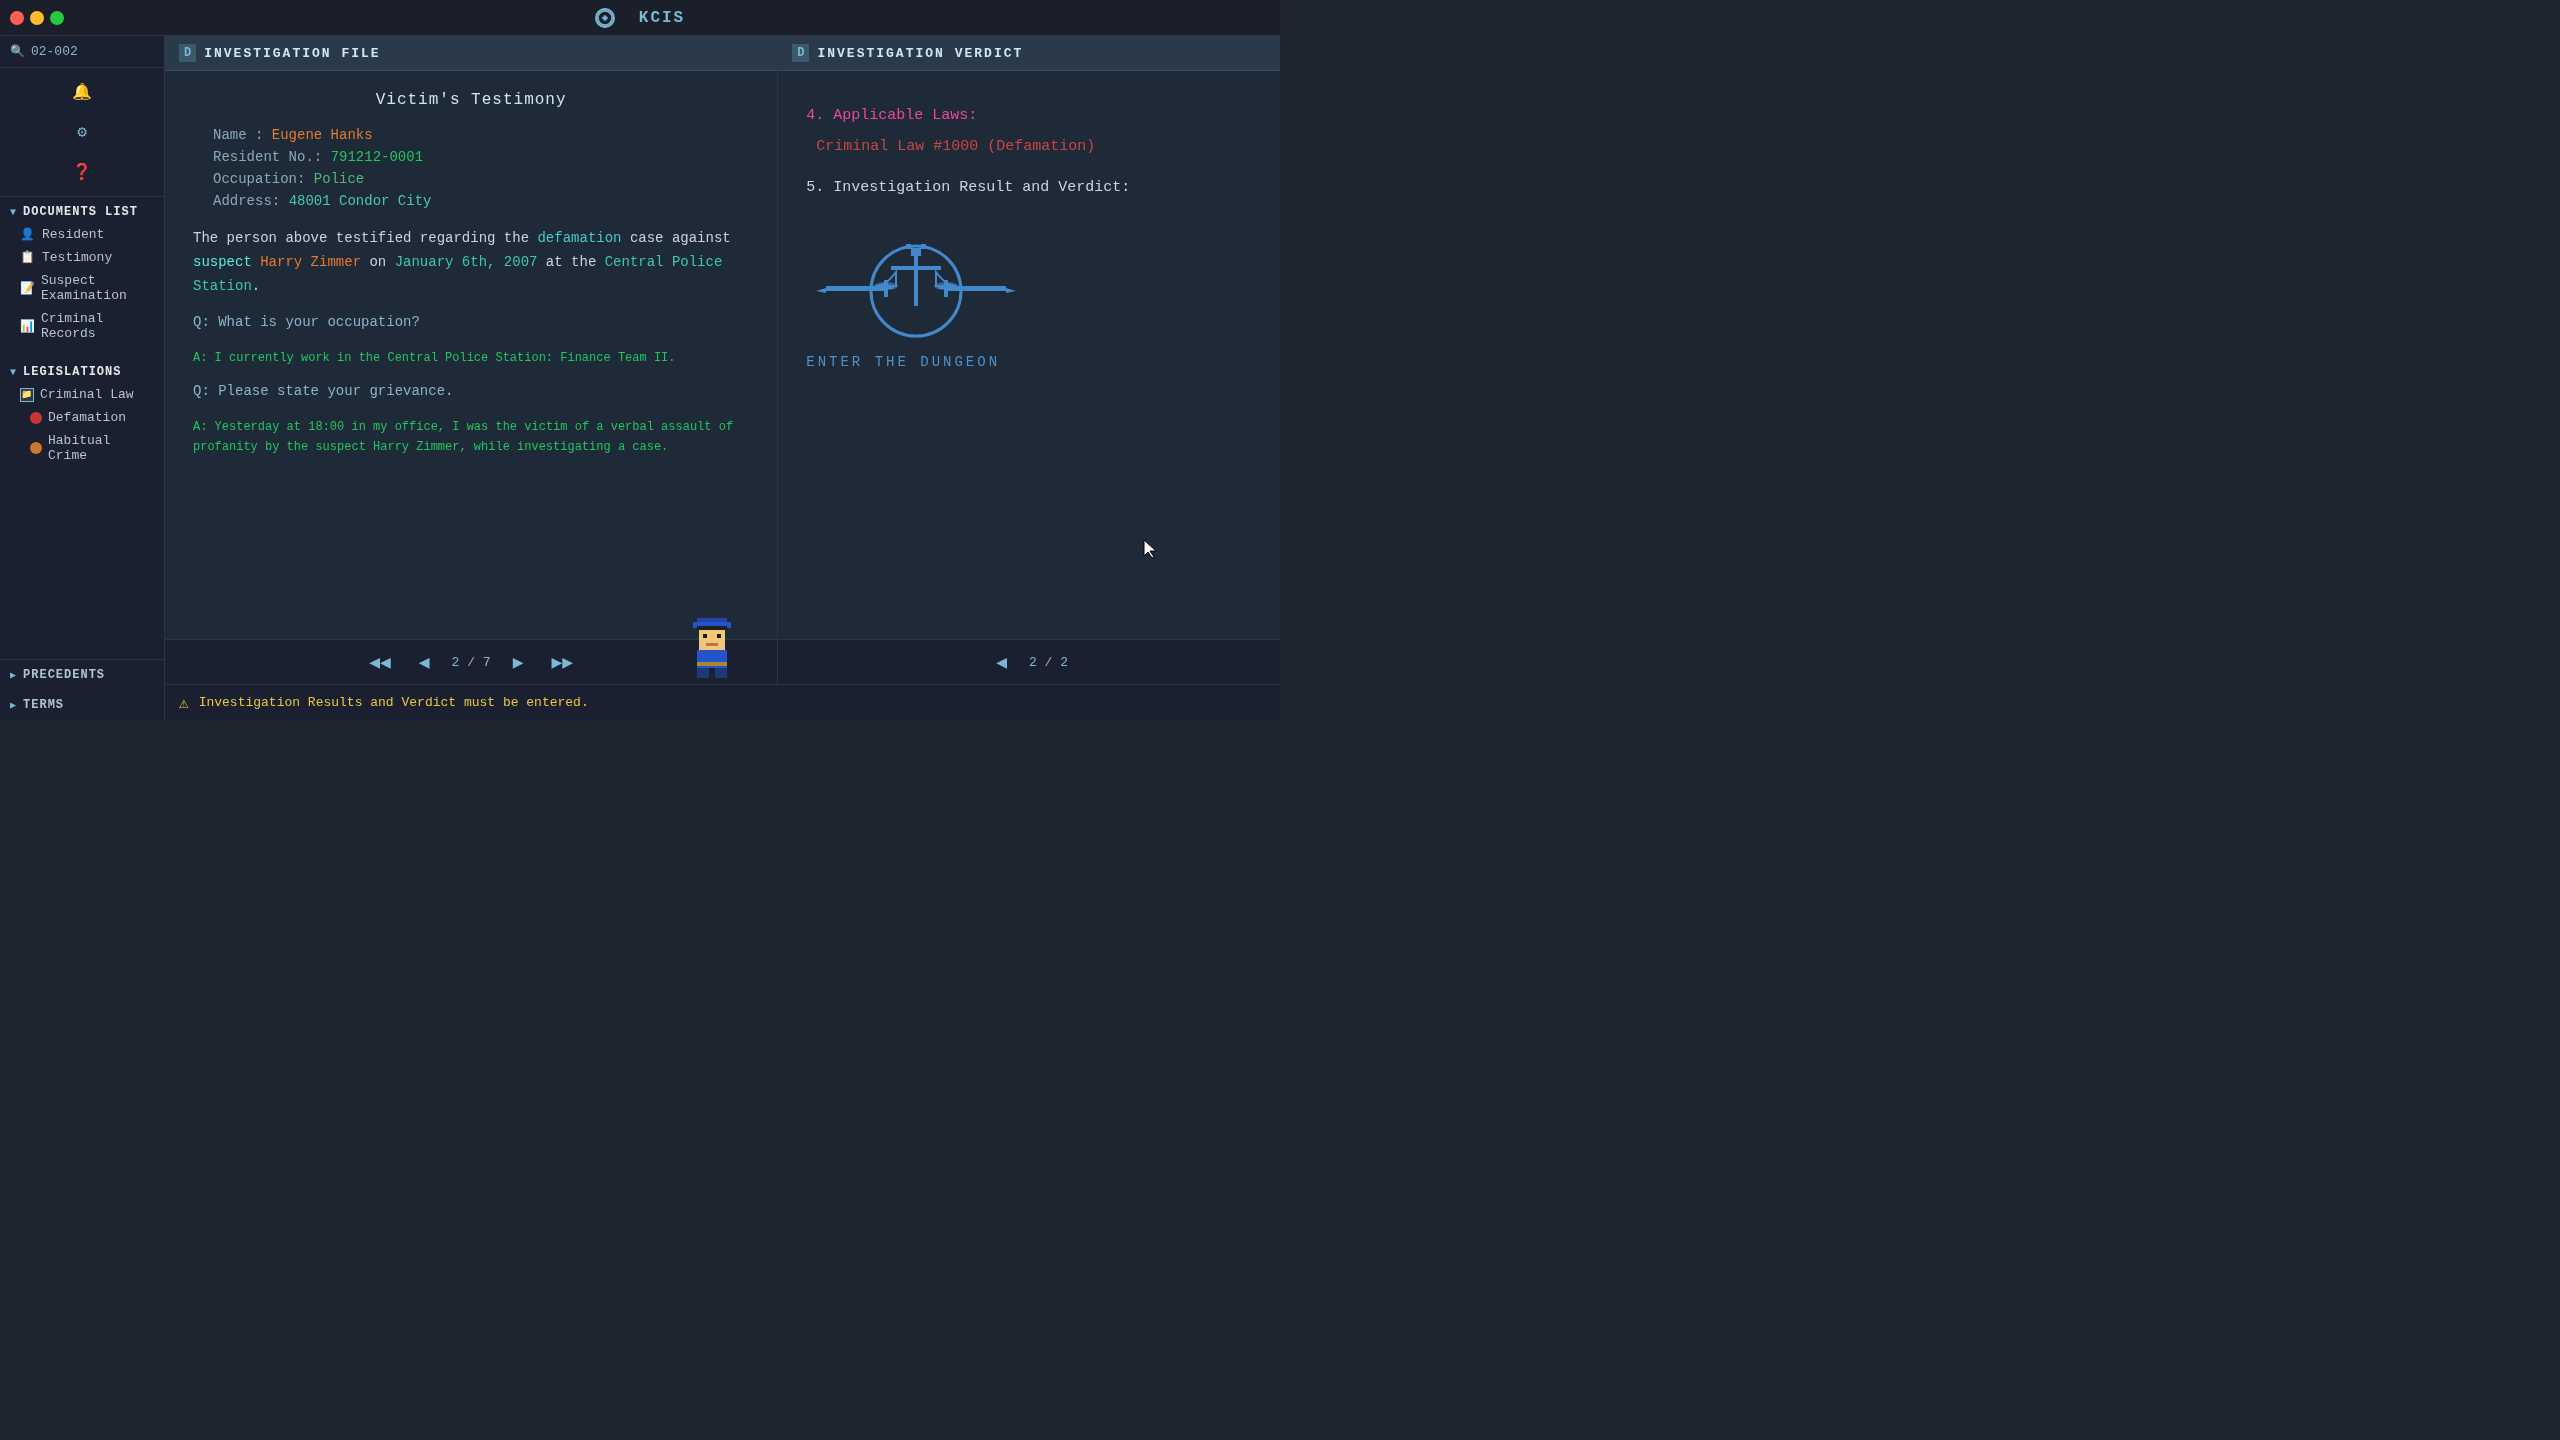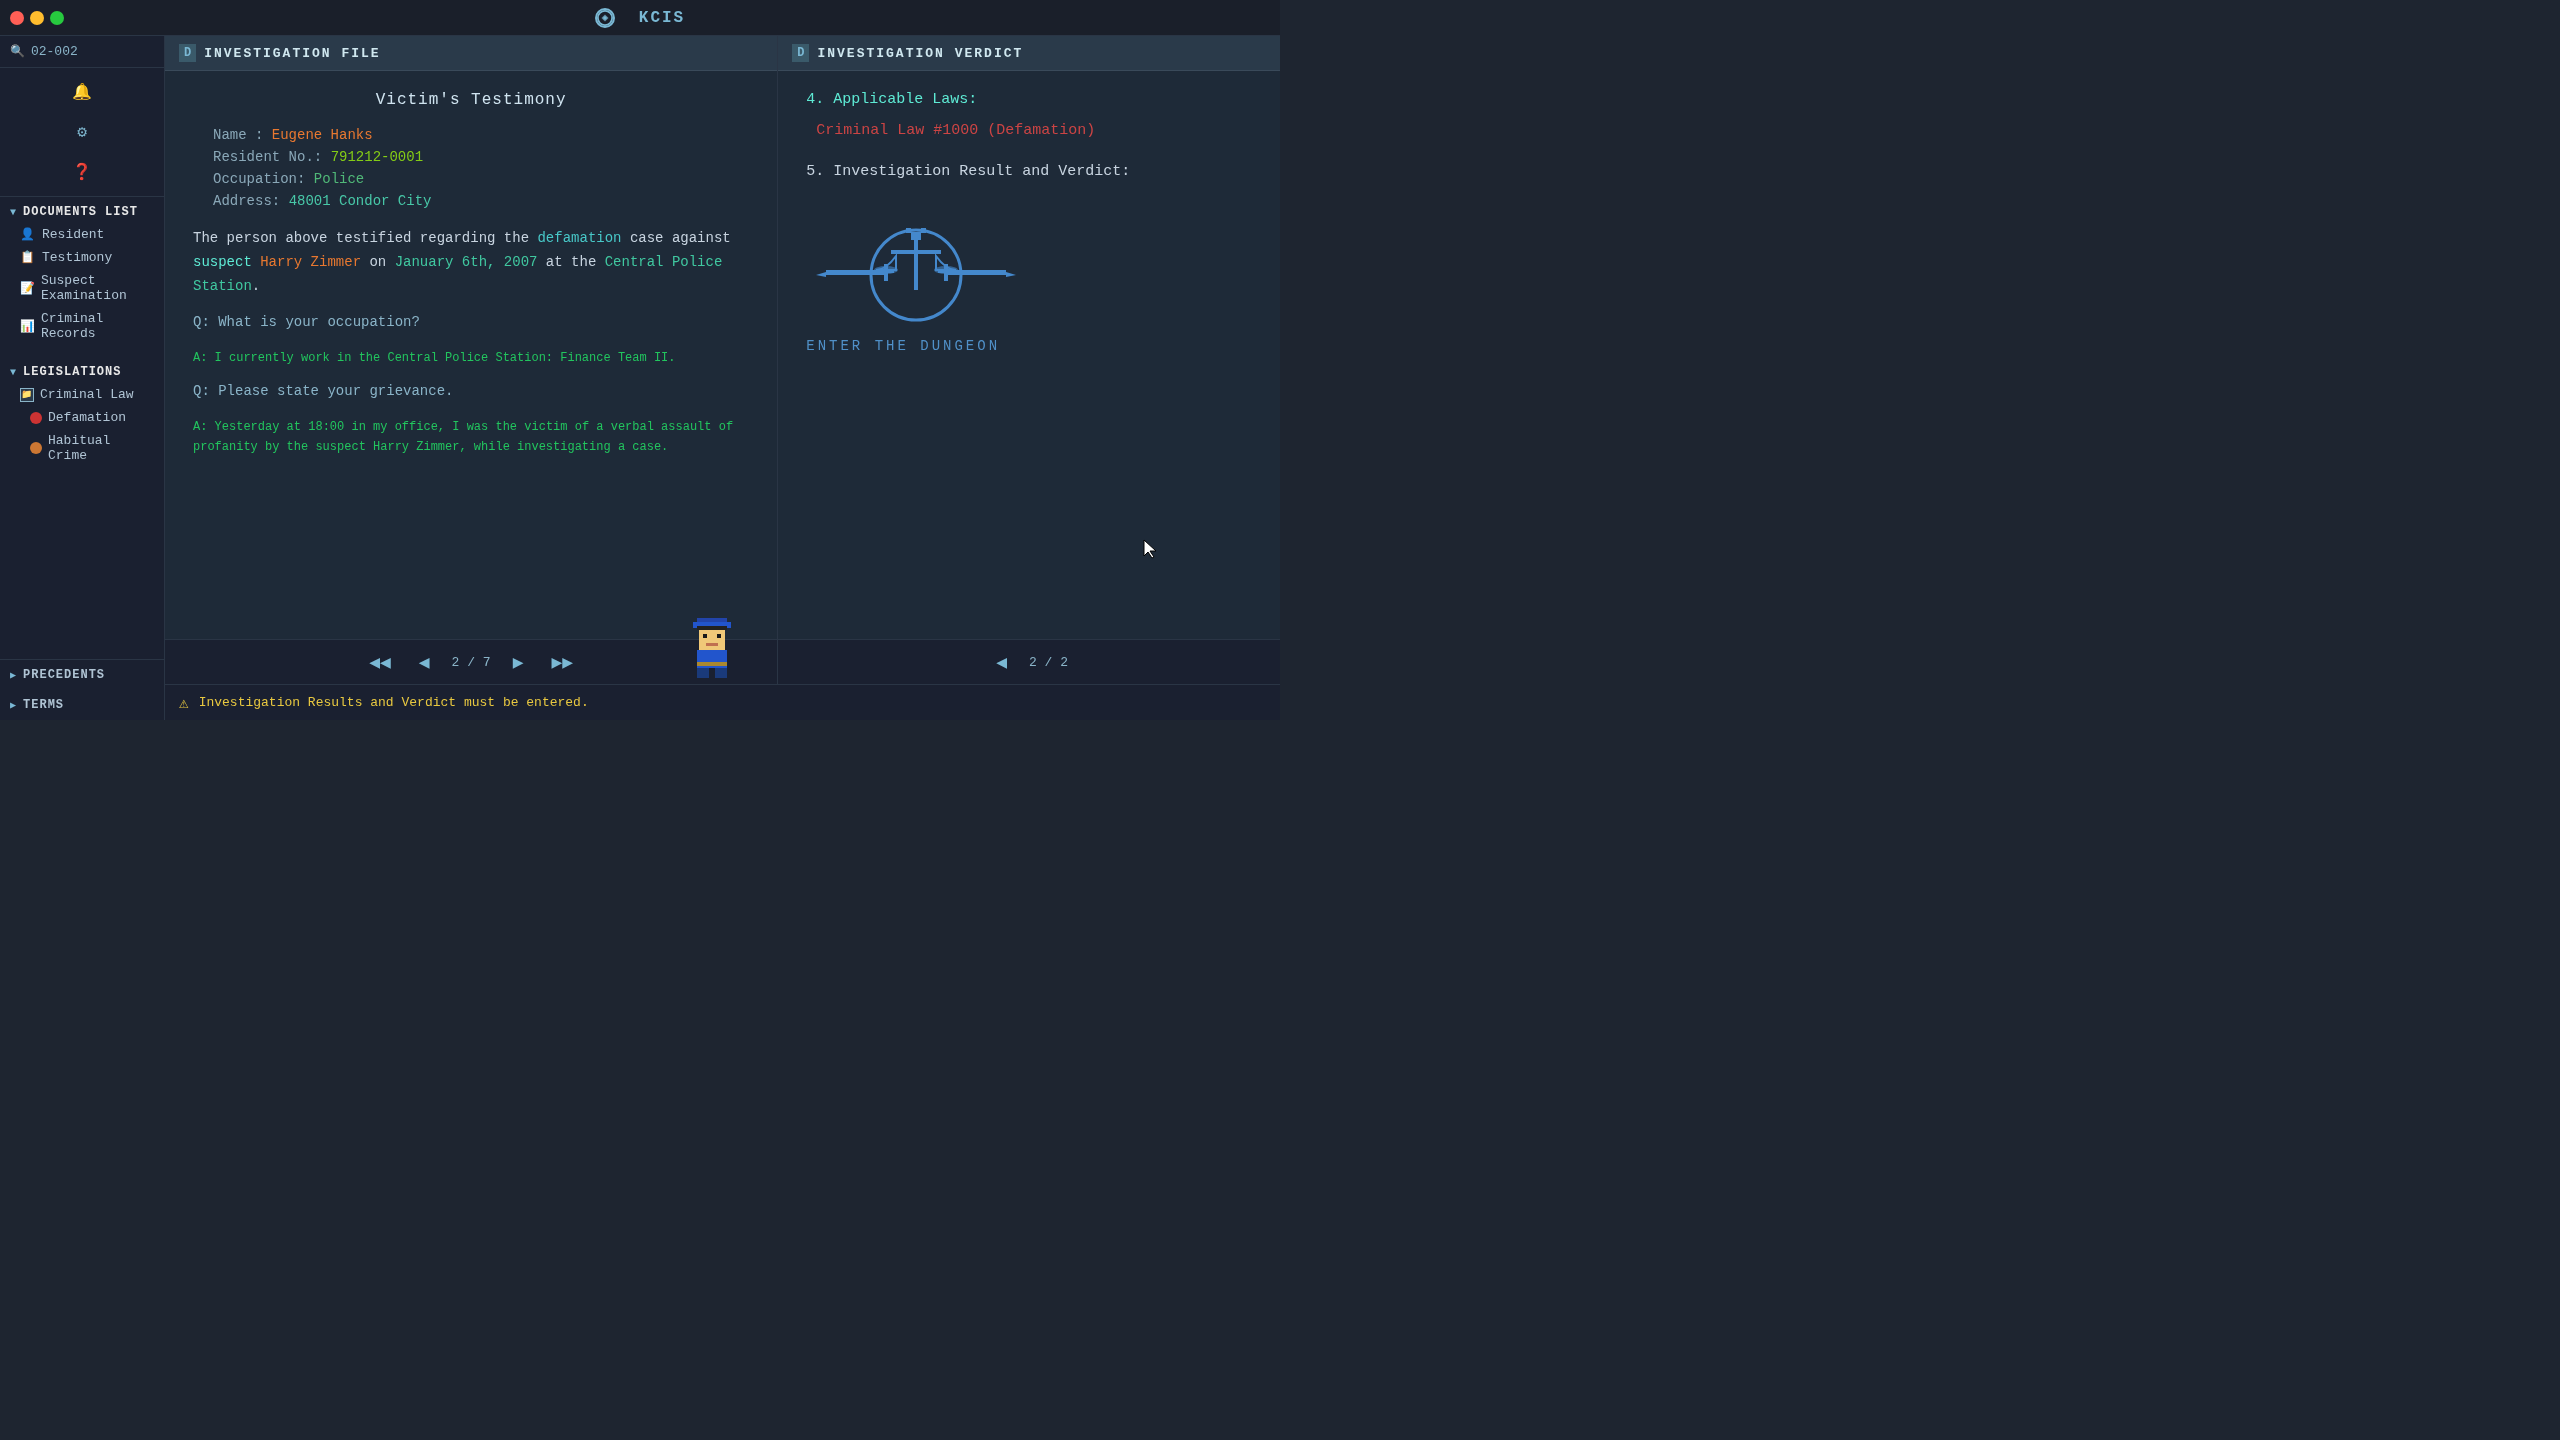"4. Applicable Laws:" .verdict-section-title { color: #5eead4 -> #ec4899; margin-top: none -> 16px }
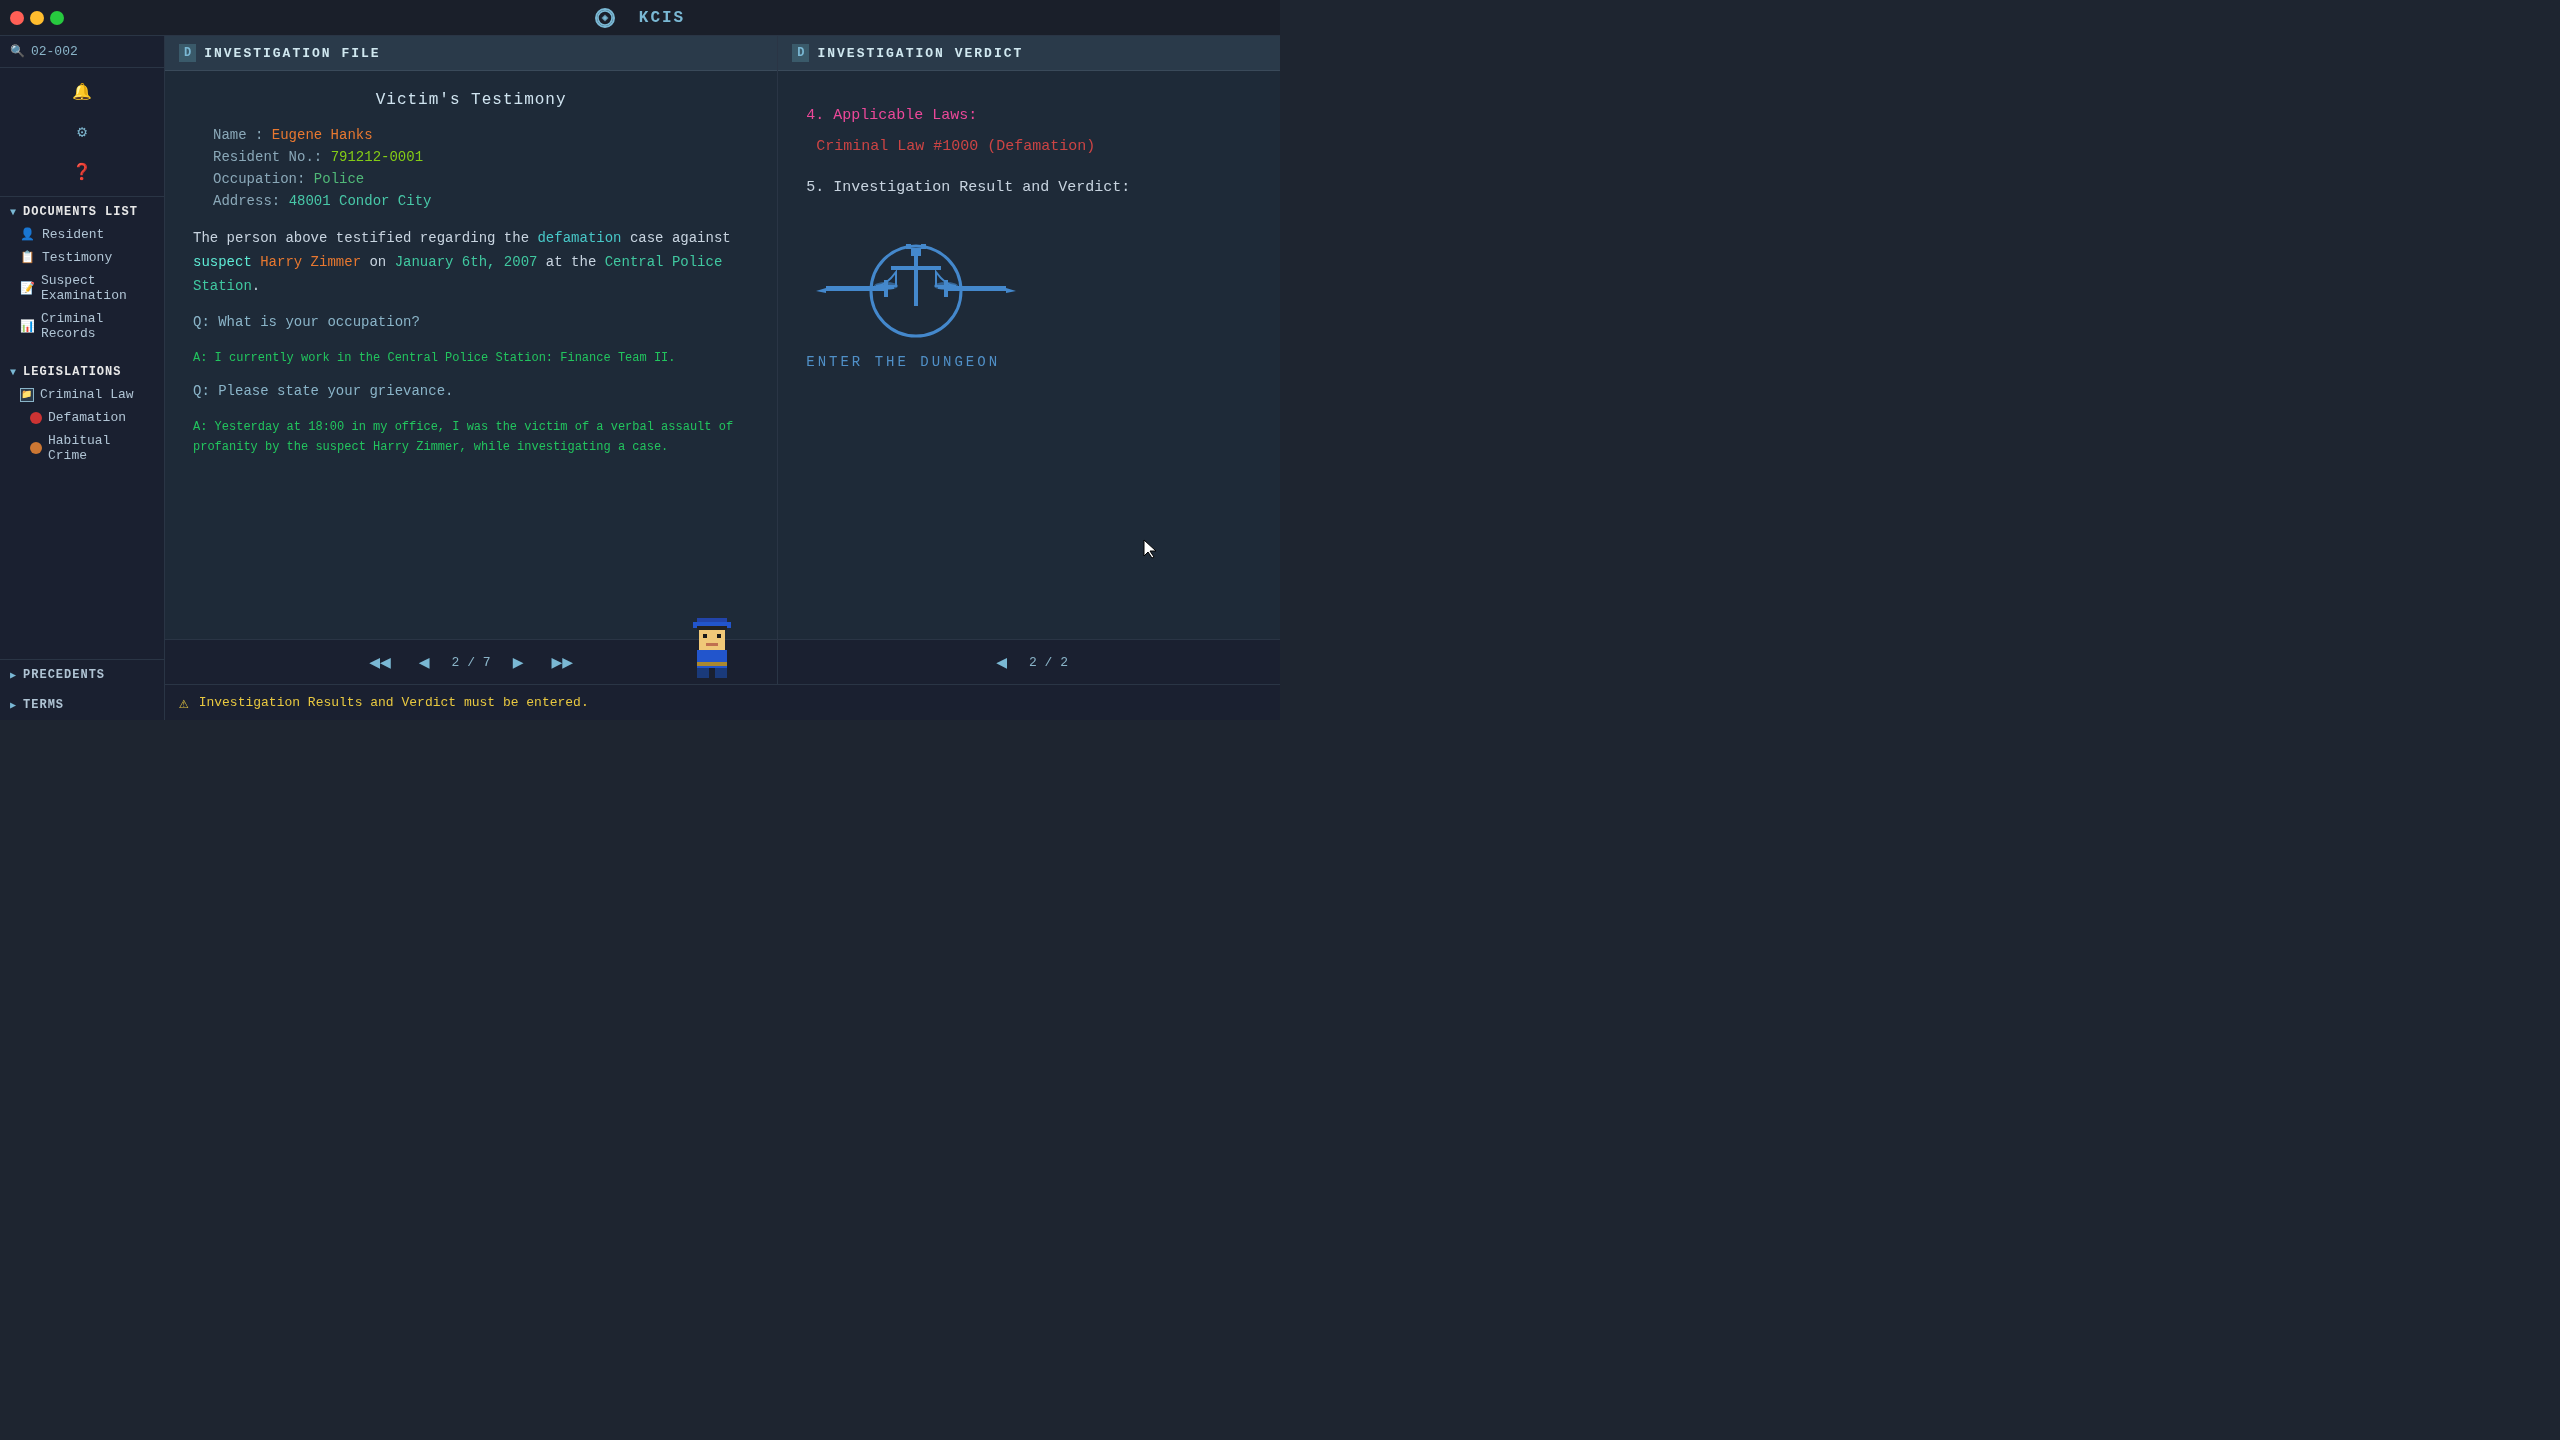"791212-0001" .info-value-purple { color: #84cc16 -> #22c55e }
